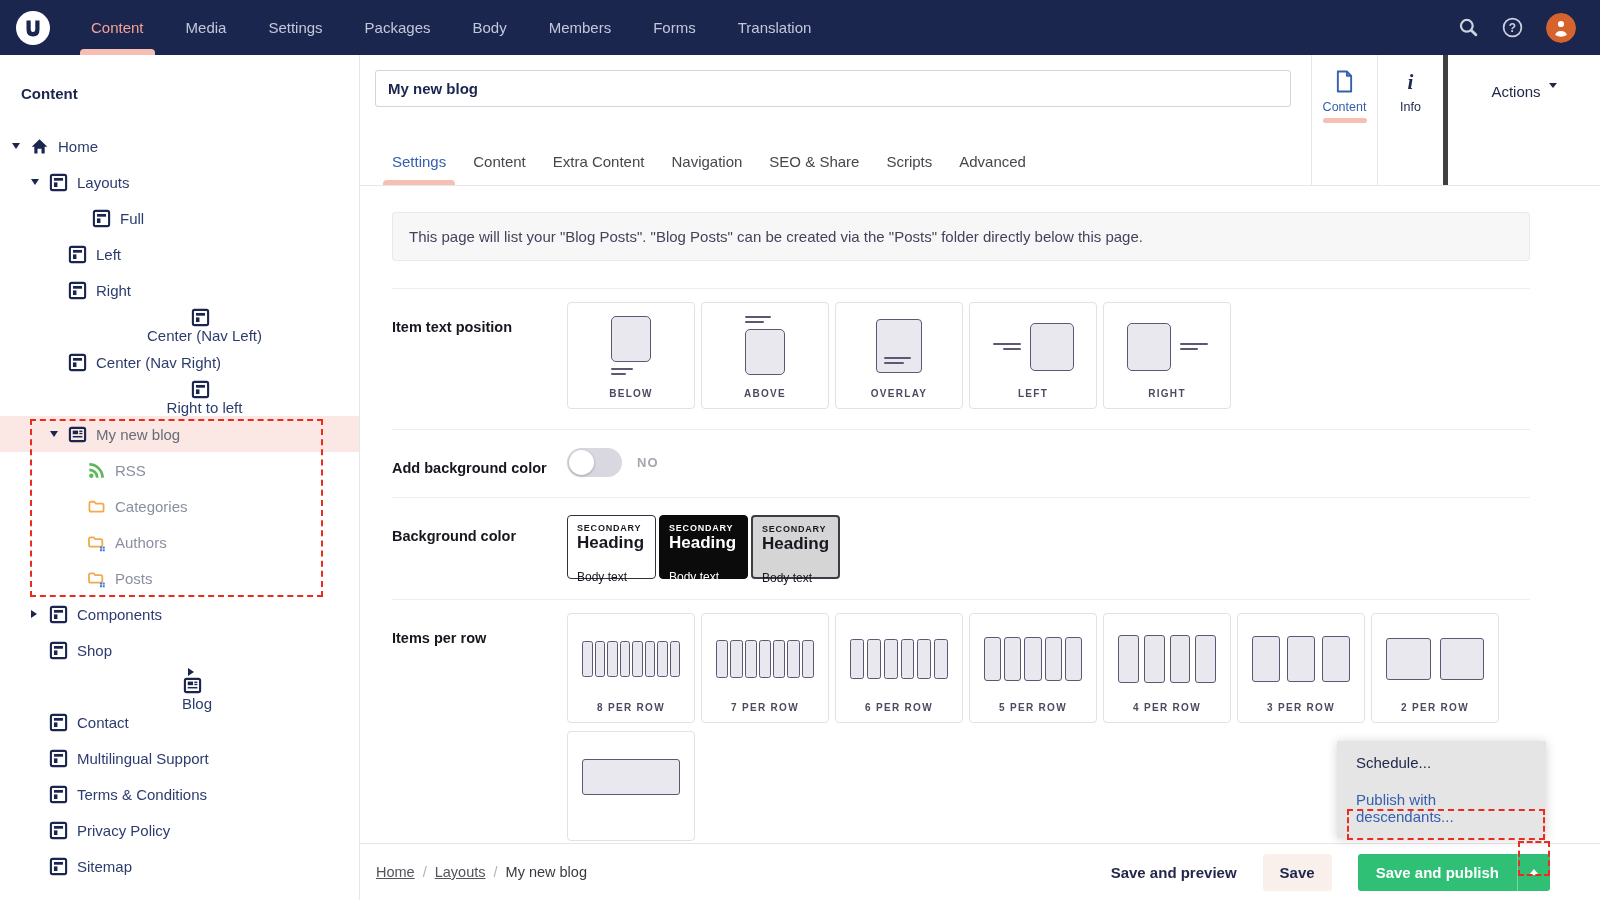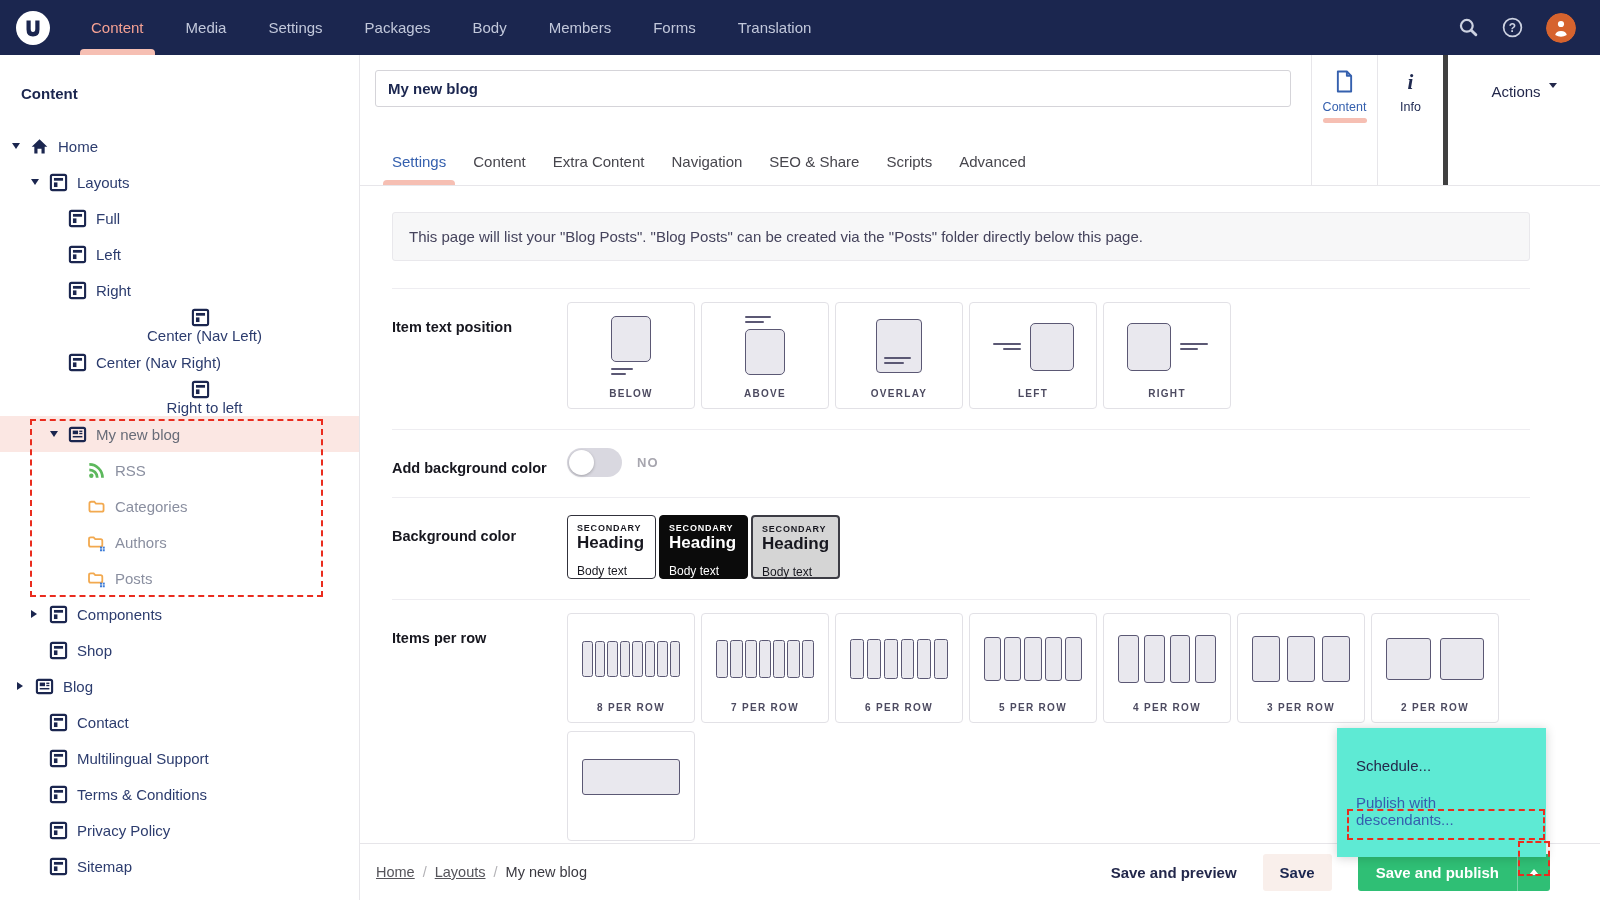"Full" div.tree-row { padding-left: 50px -> 74px }
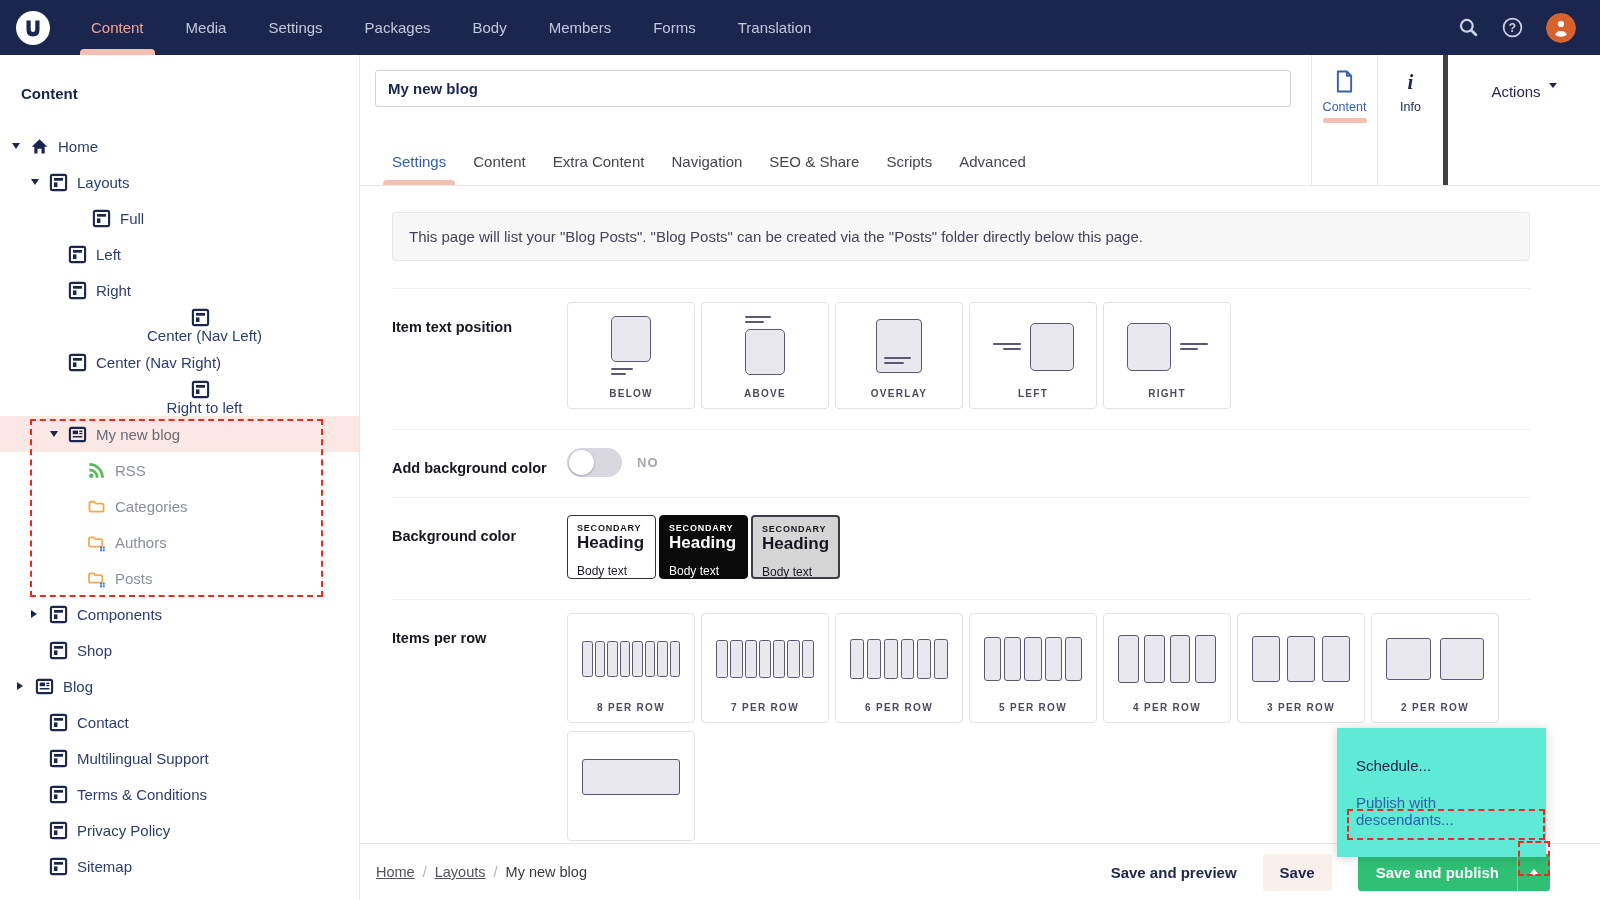"Body text" .sw-body { margin-top: 11px -> 17px }
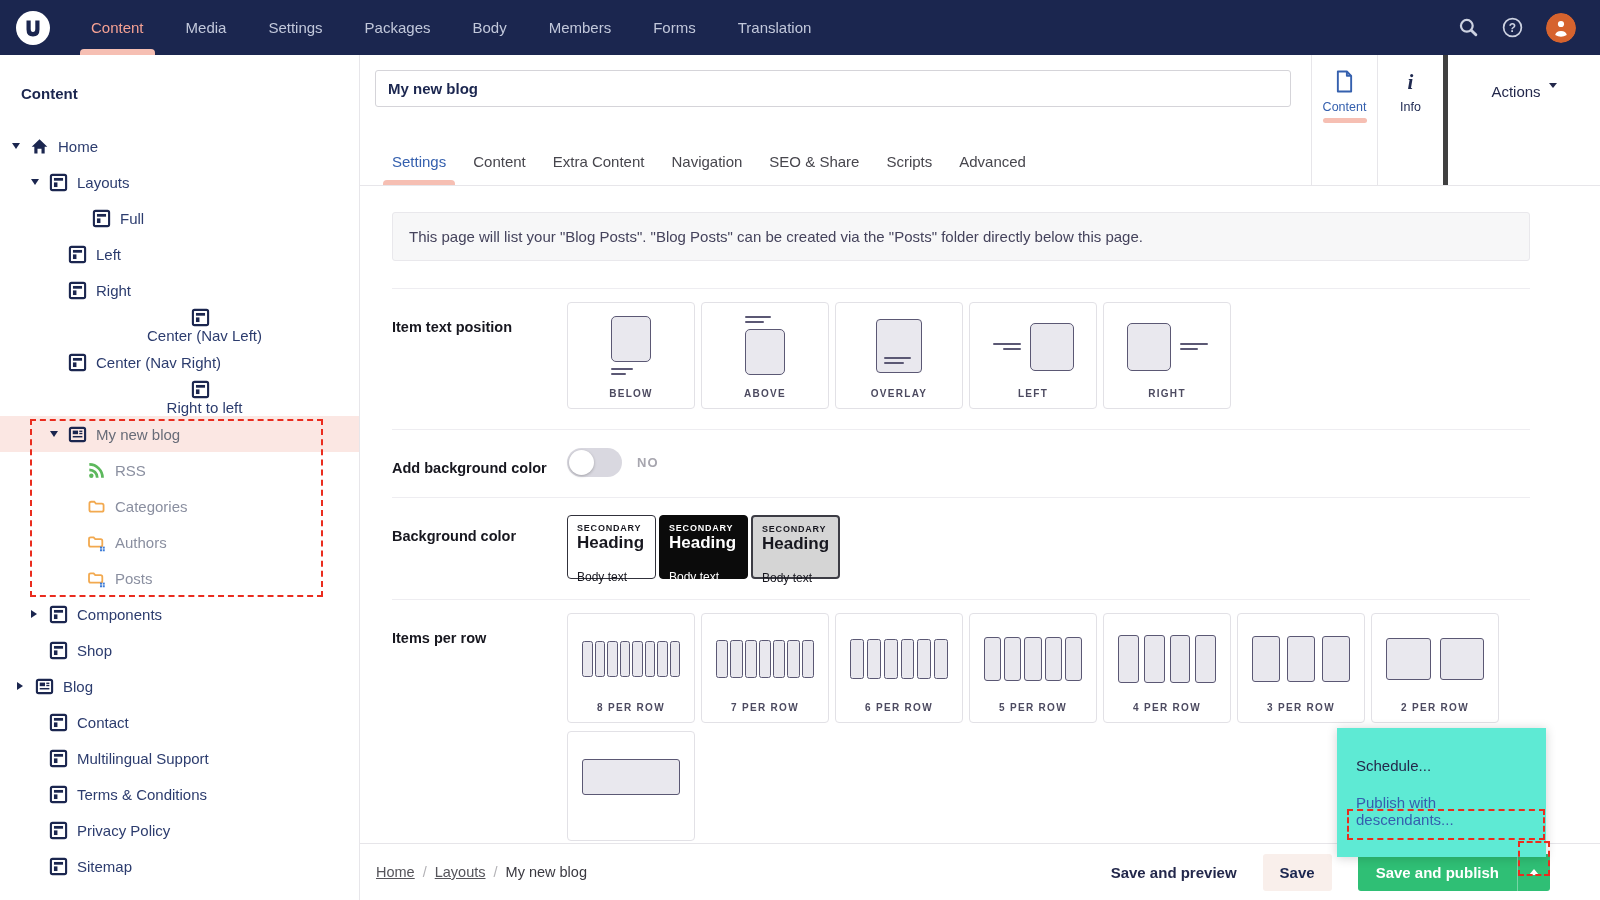"Blog" div.tree-row { flex-direction: none -> column; padding-left: 17px -> 35px }
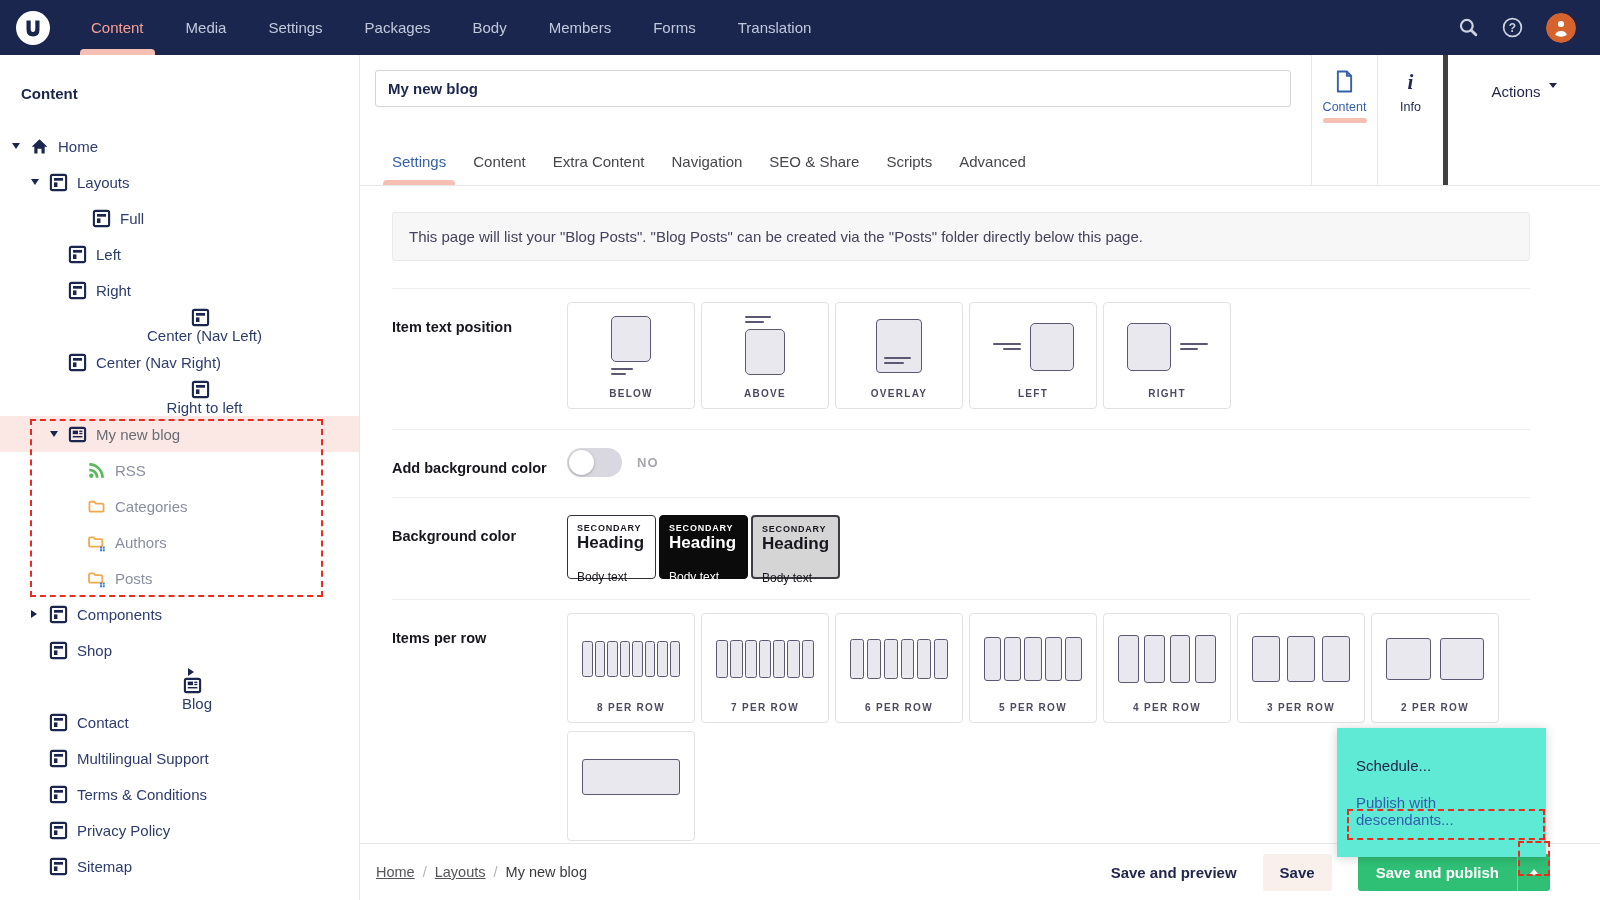"Schedule..." .popup-menu { background: #5eead4 -> #e5e5e5; bottom: 43px -> 62px; padding: 19px 0 -> 3px 0 }
